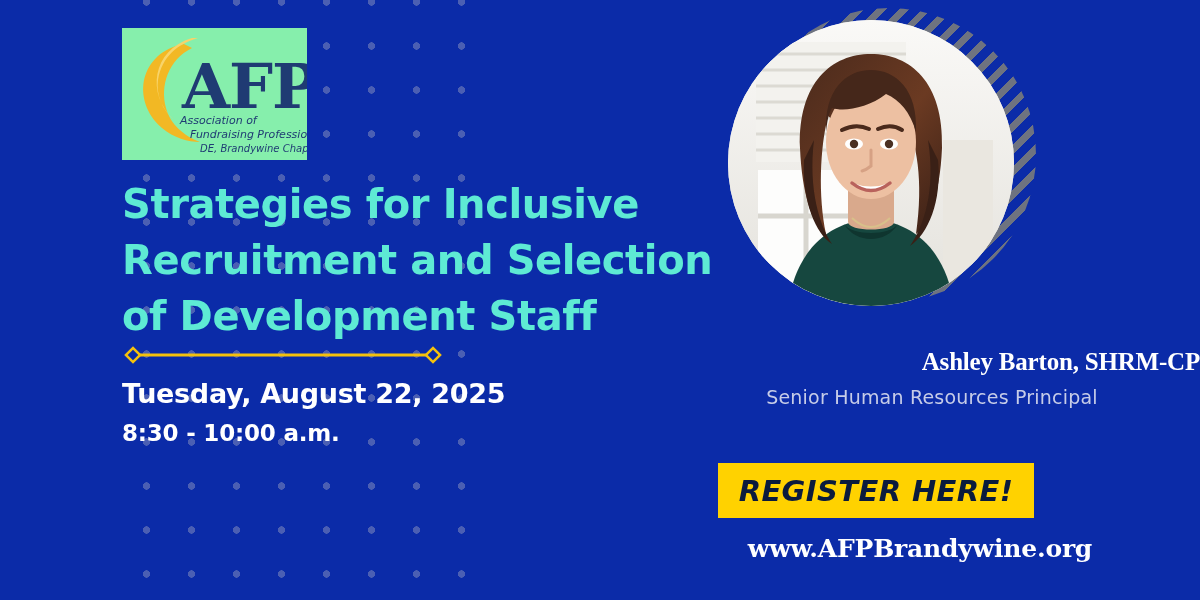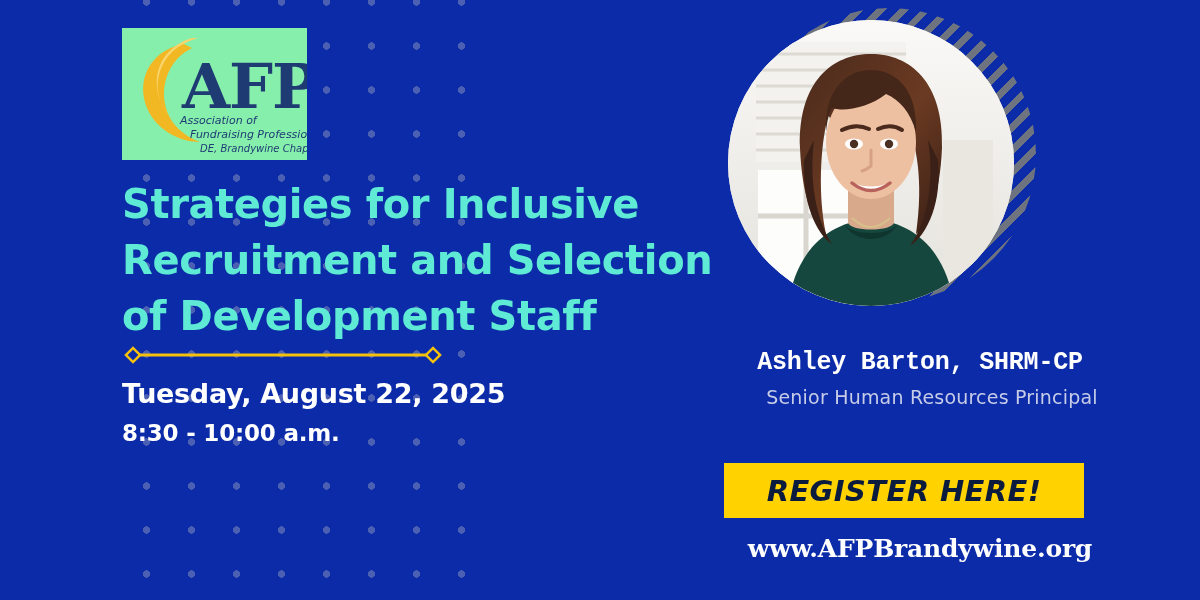"Ashley Barton, SHRM-CP" .speaker-name { font-family: Liberation Mono, monospace -> Liberation Serif, serif; text-align: center -> right }
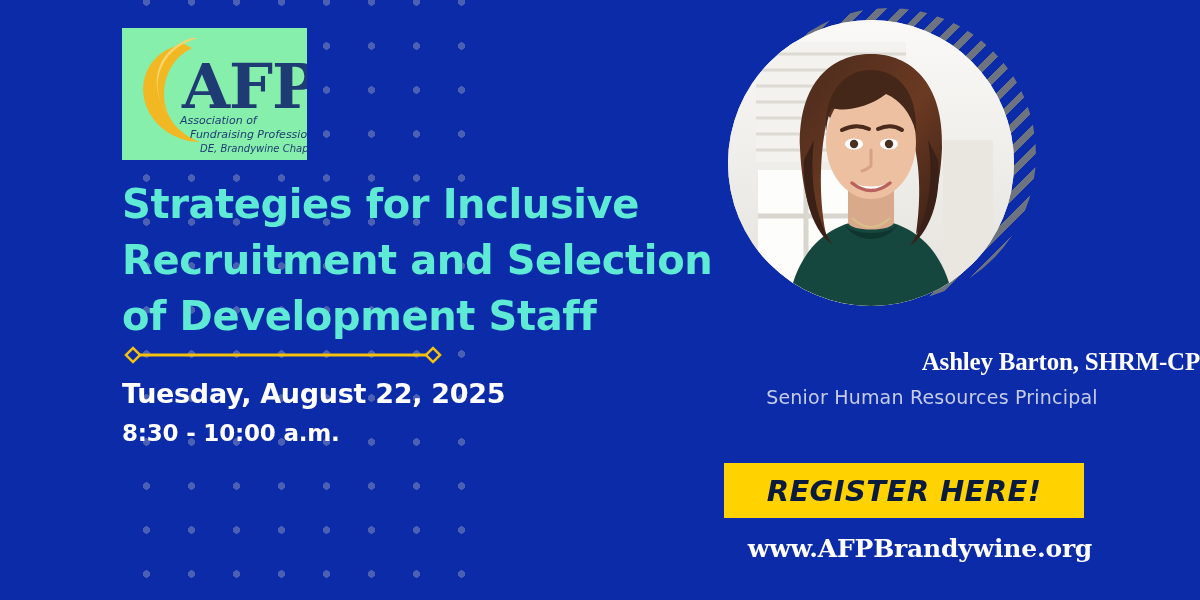"REGISTER HERE!" .register-btn { left: 84px -> 78px; width: 360px -> 316px }
